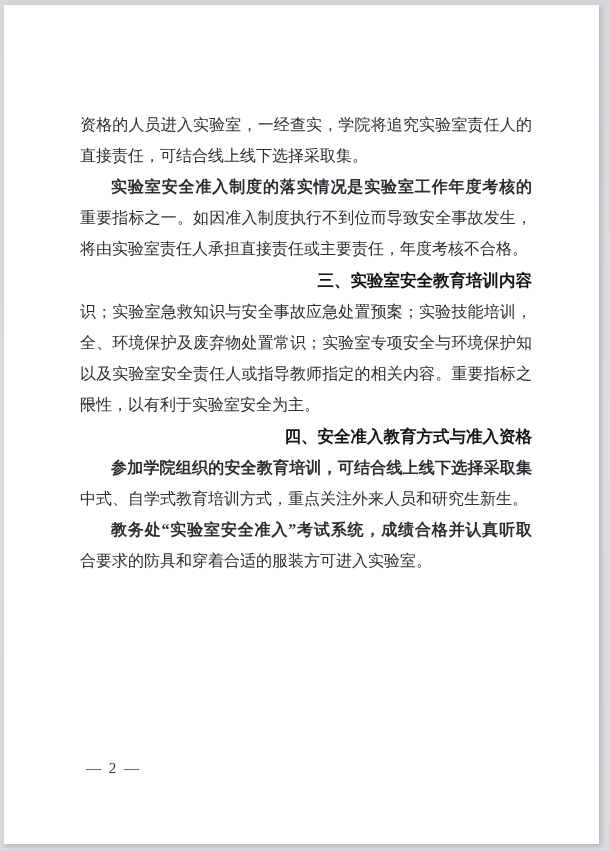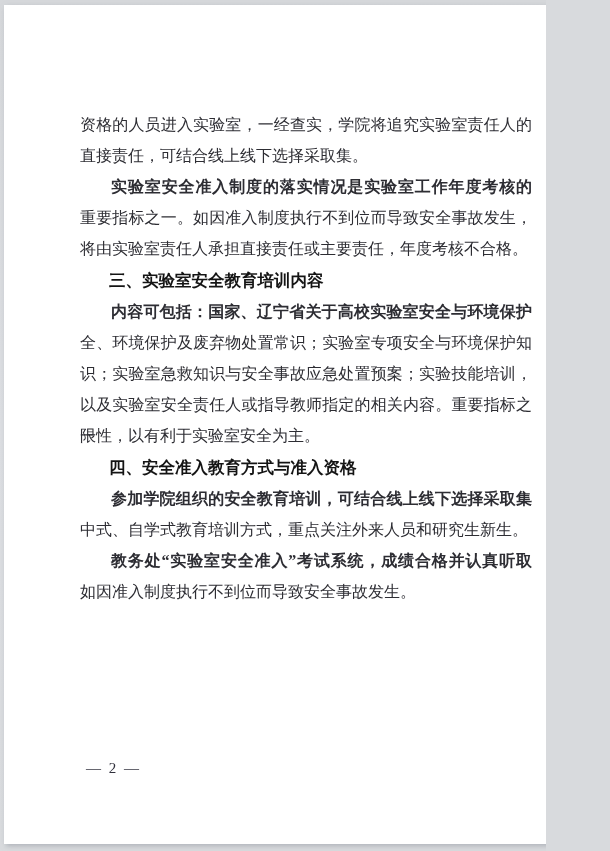"资格的人员进入实验室，一经查实，学院将追究实验室责任人的" .stage { width: 546px -> 610px }
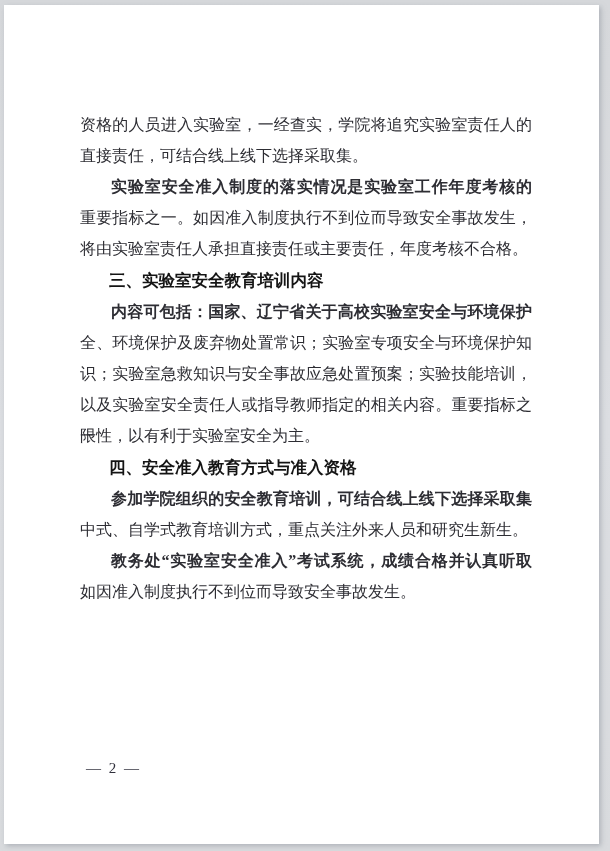"三、实验室安全教育培训内容" .line.heading { text-align: none -> right }
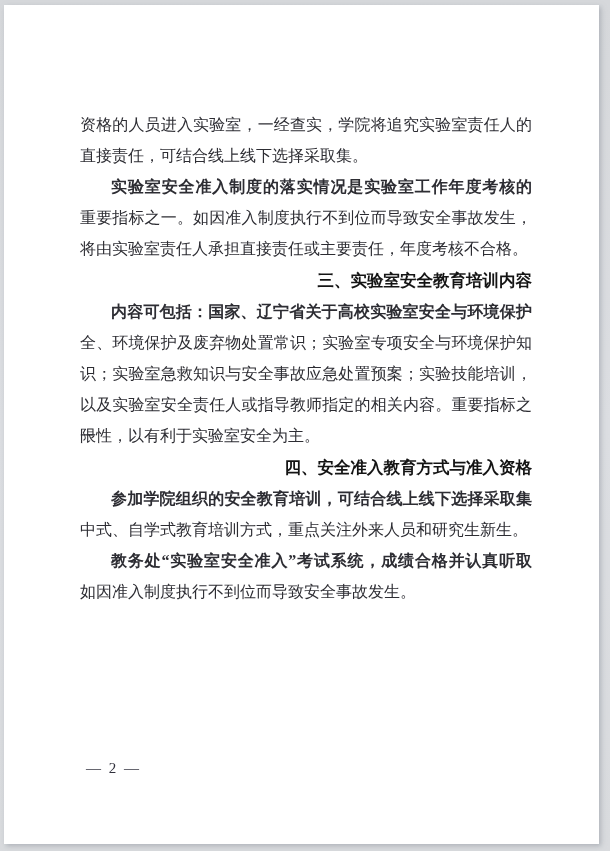"内容可包括：国家、辽宁省关于高校实验室安全与环境保护" div.line { html: <div>内容可包括：国家、辽宁省关于高校实验室安全与环境保护</div> -> none }
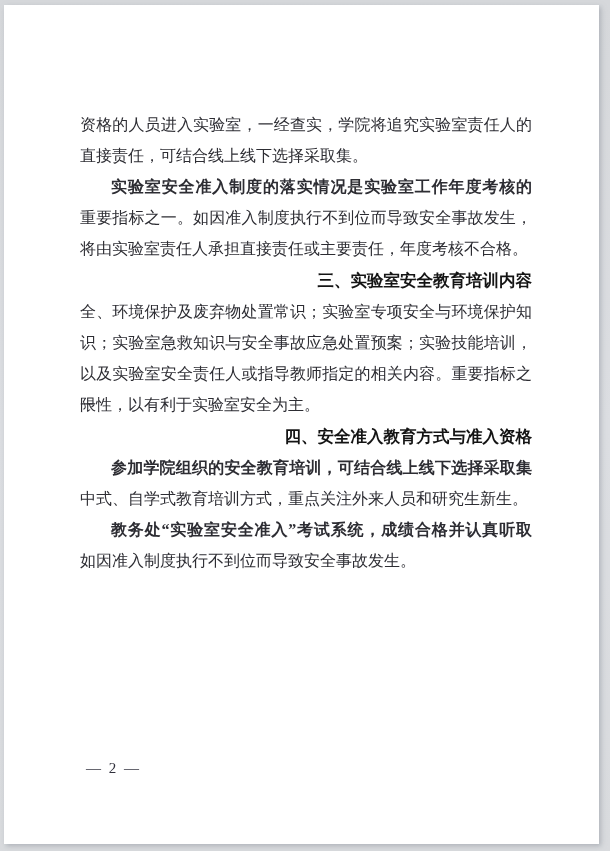"全、环境保护及废弃物处置常识；实验室专项安全与环境保护知" div.line { order: before "识；实验室急救知识与安全事故应急处置预案；实验技能培训，" -> after "识；实验室急救知识与安全事故应急处置预案；实验技能培训，" }
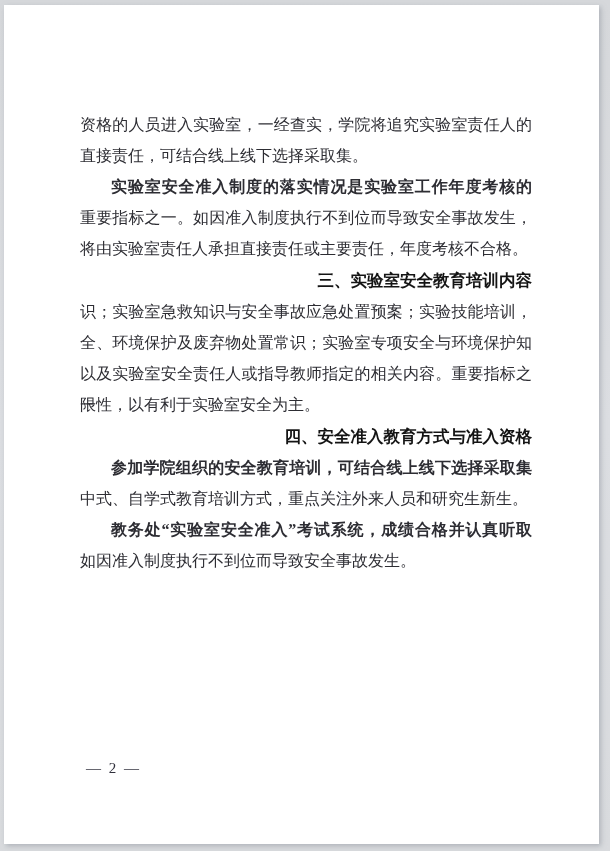"如因准入制度执行不到位而导致安全事故发生。" div.line { text: 如因准入制度执行不到位而导致安全事故发生 -> 合要求的防具和穿着合适的服装方可进入实验室 }
